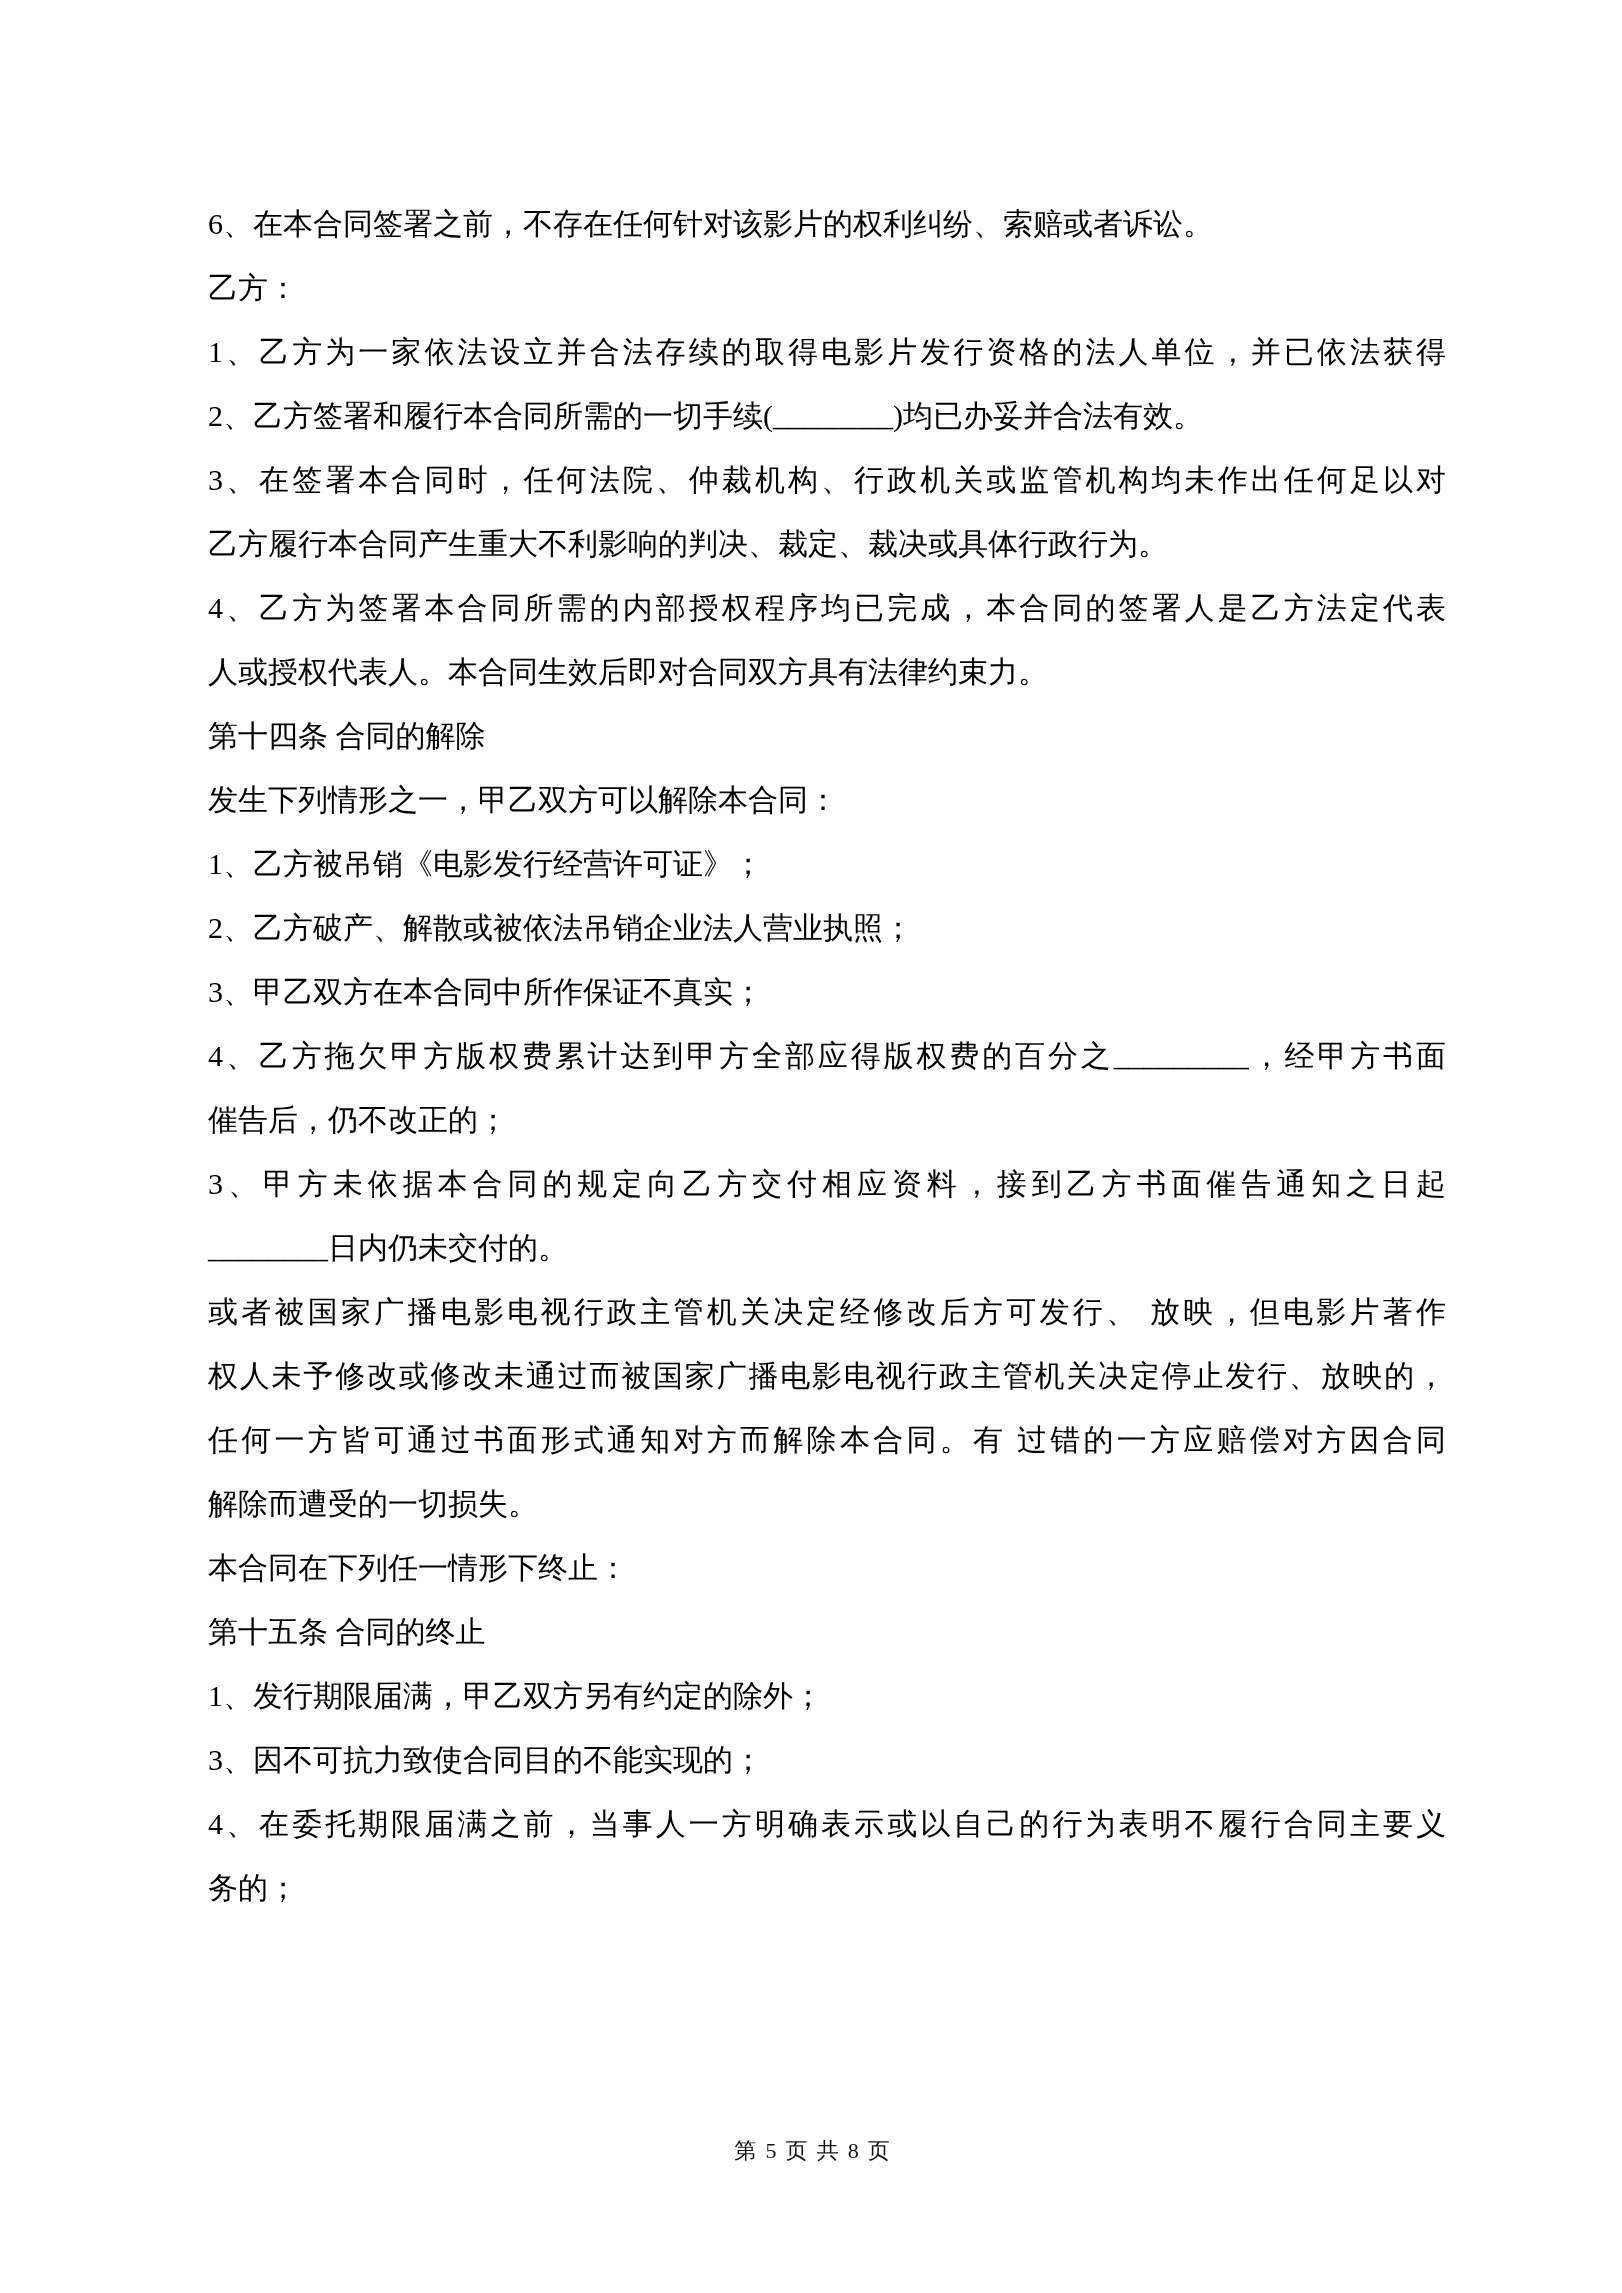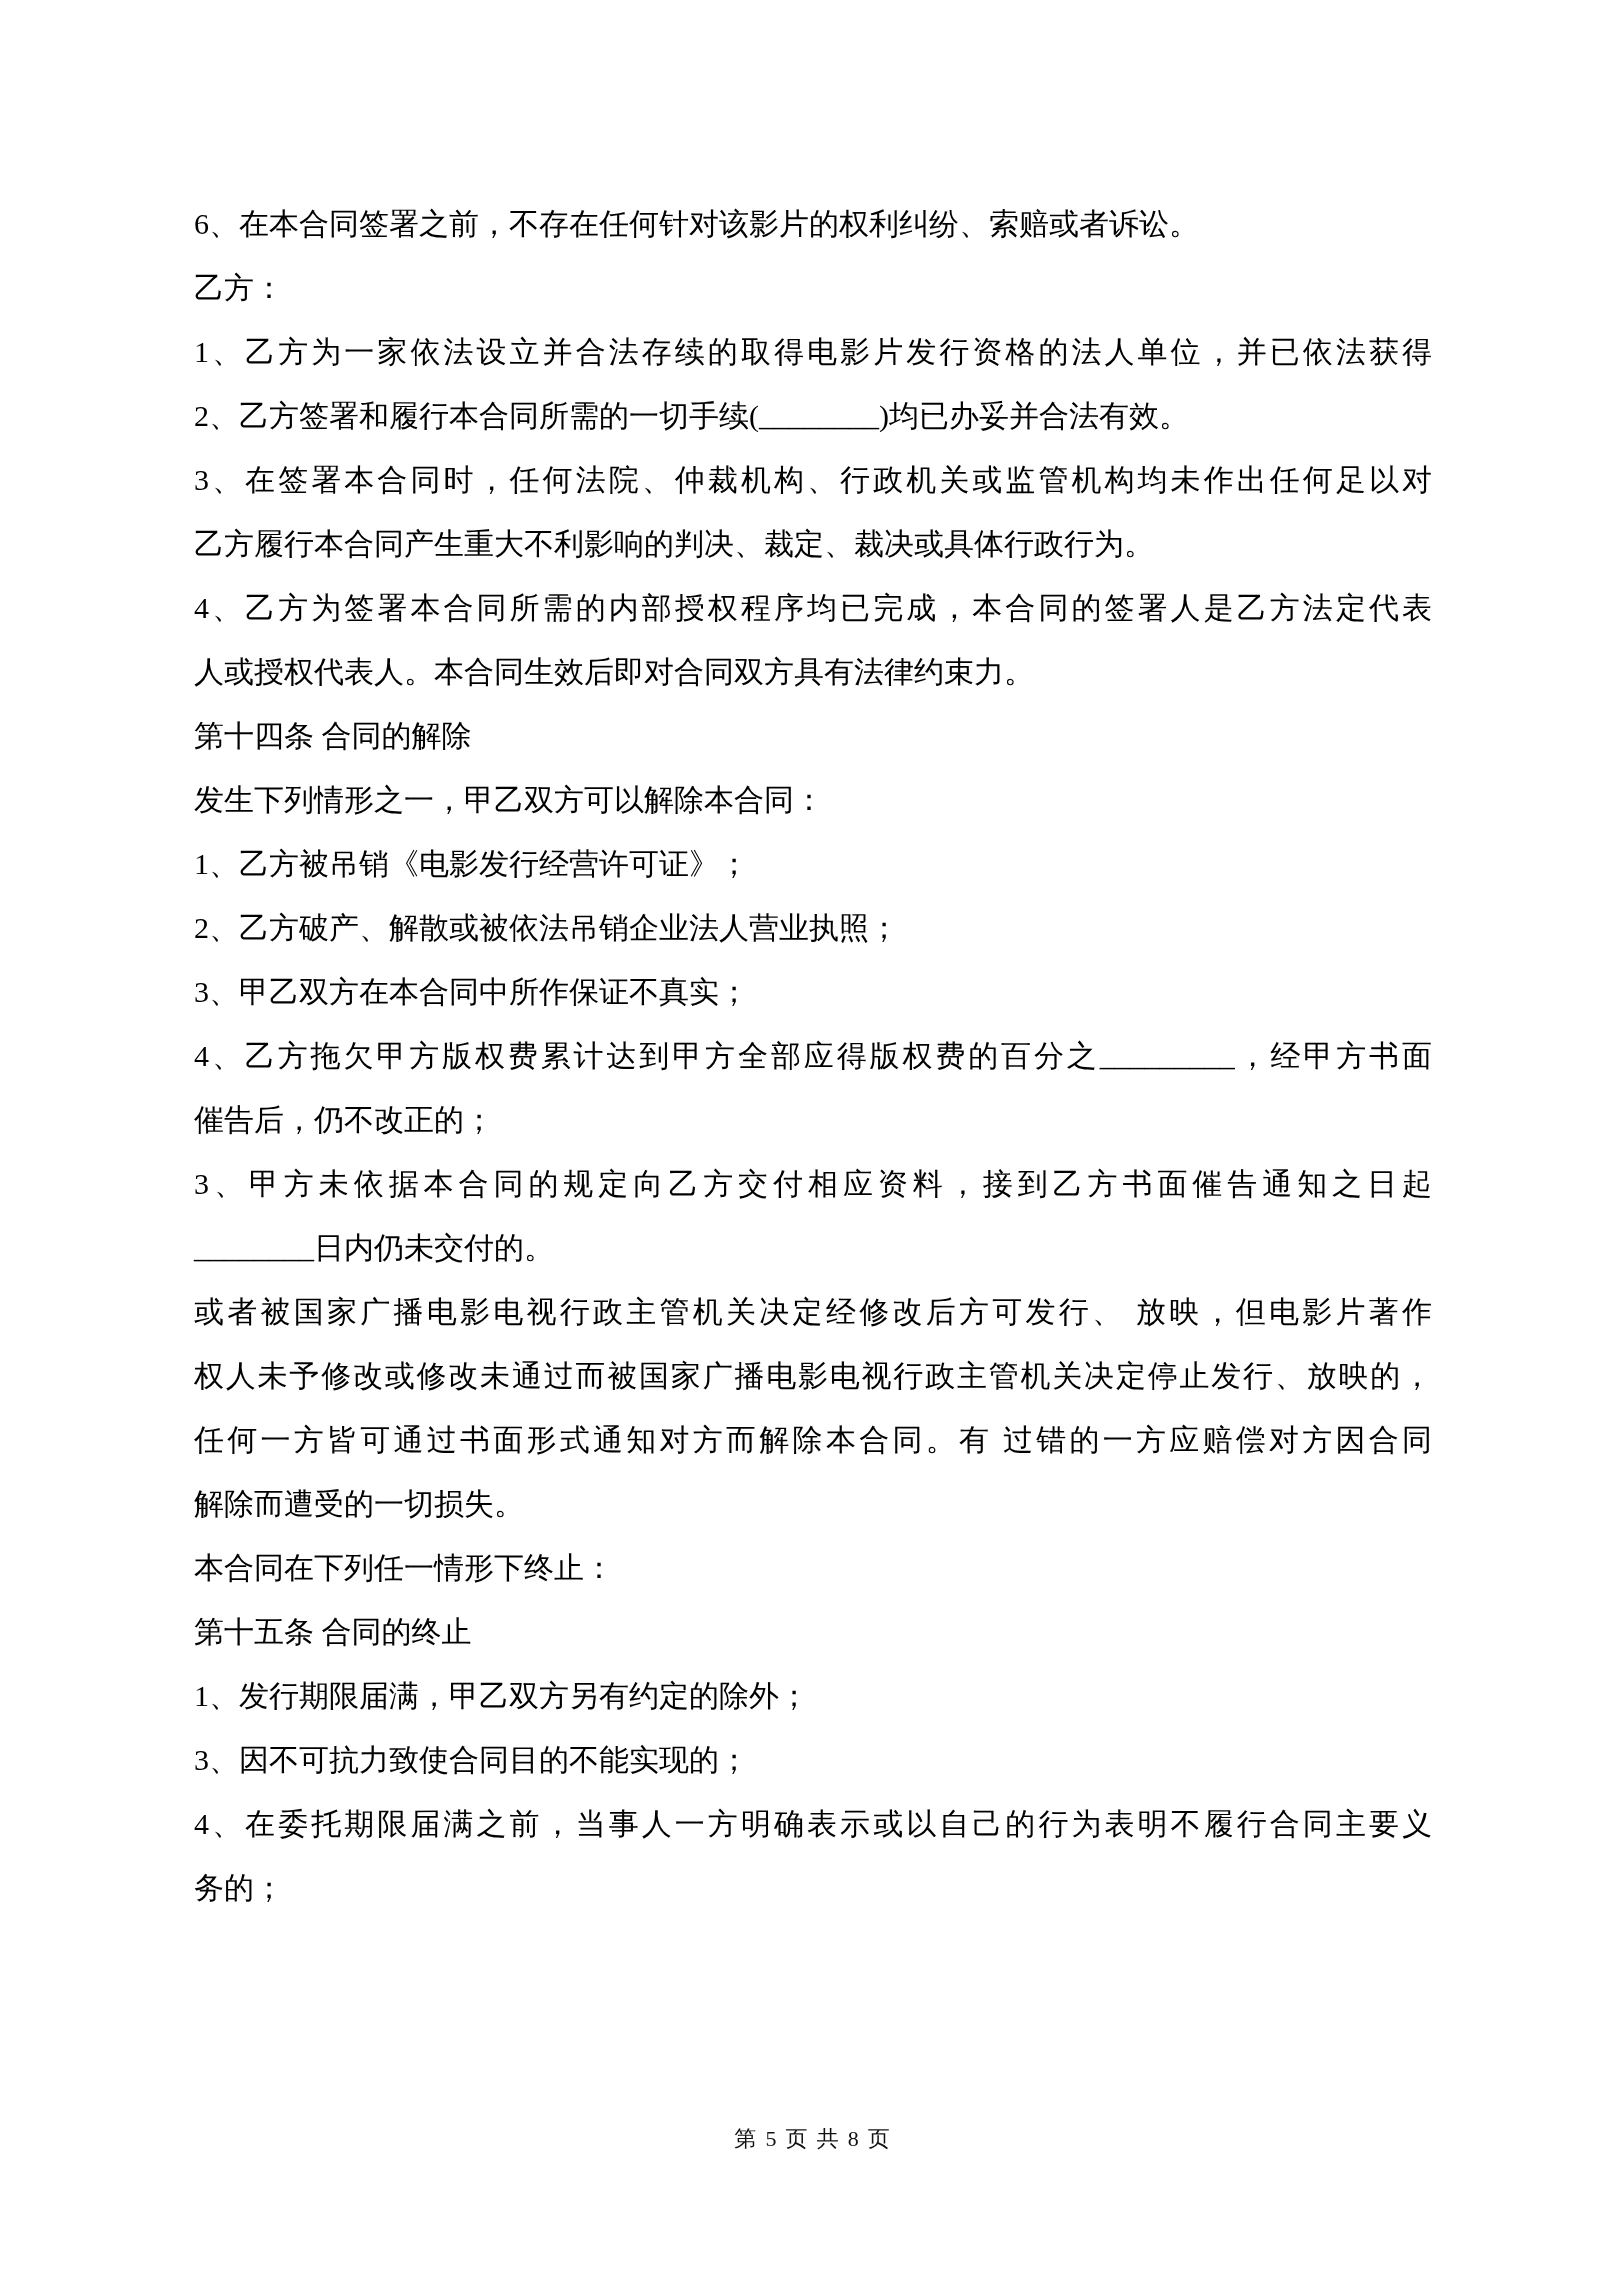"6、在本合同签署之前，不存在任何针对该影片的权利纠纷、索赔或者诉讼。" .doc-body { left: 194px -> 208px }
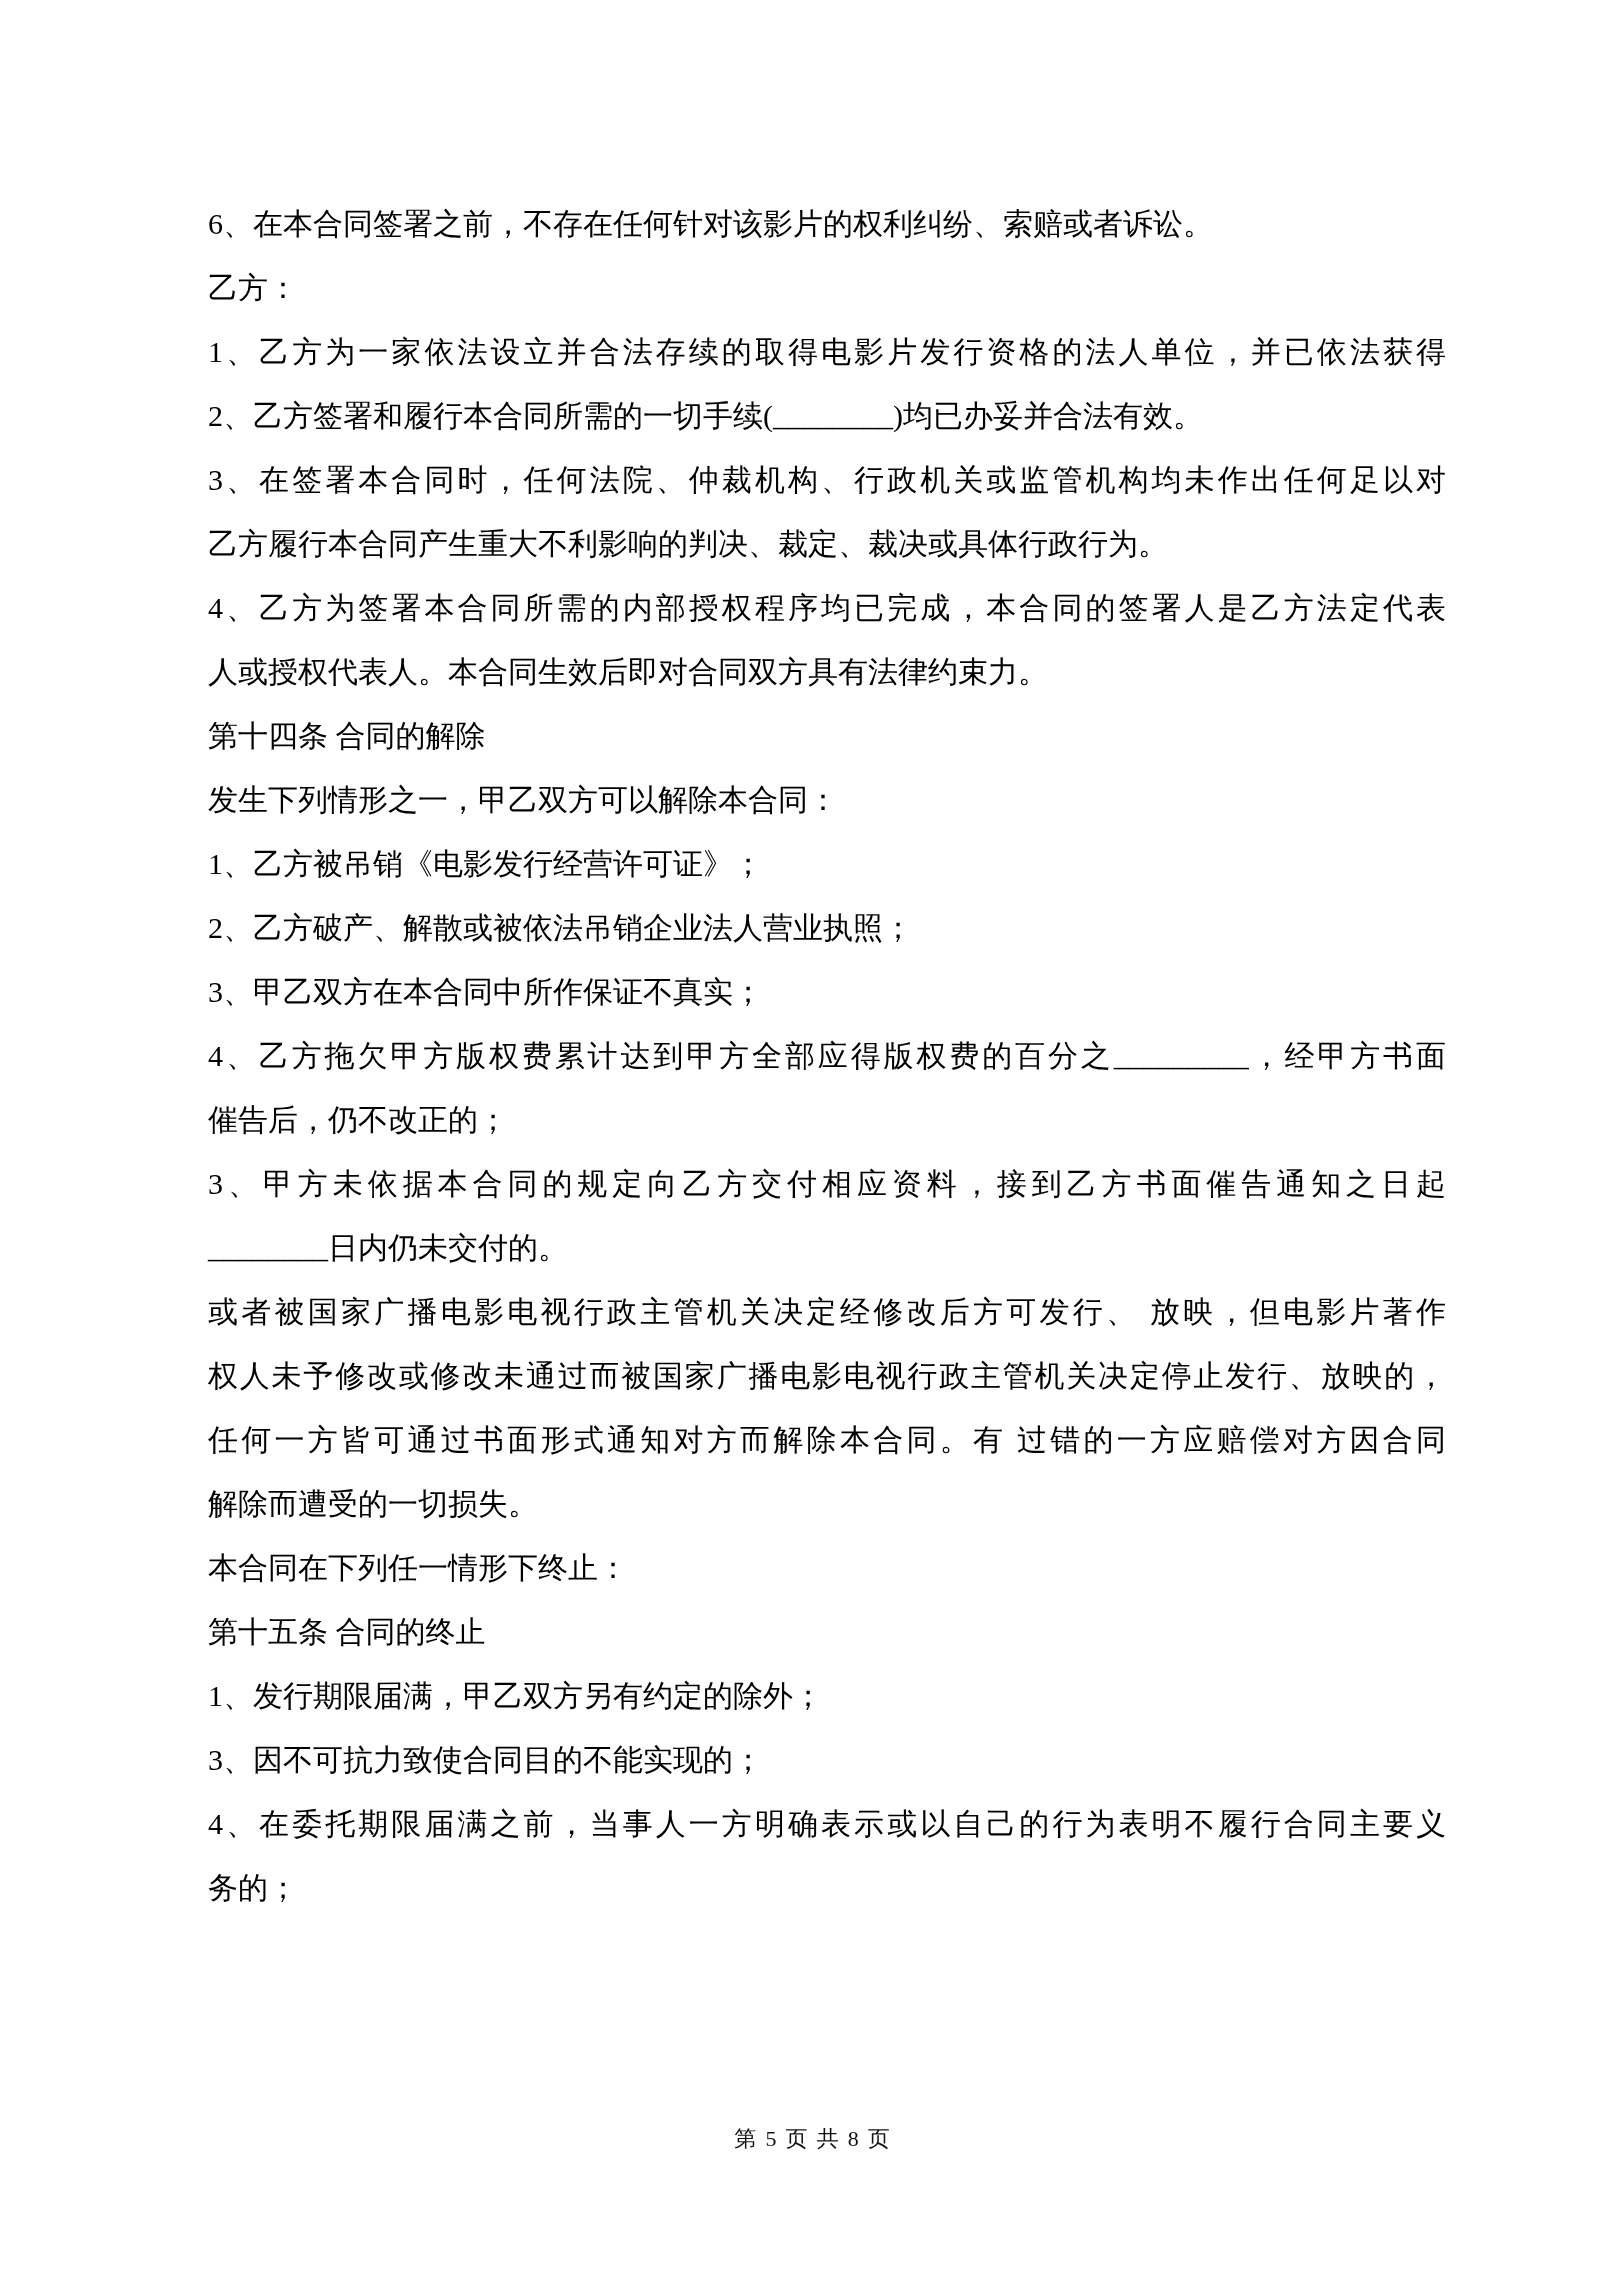"第 5 页 共 8" .footer { margin-top: 20px -> 32px }
